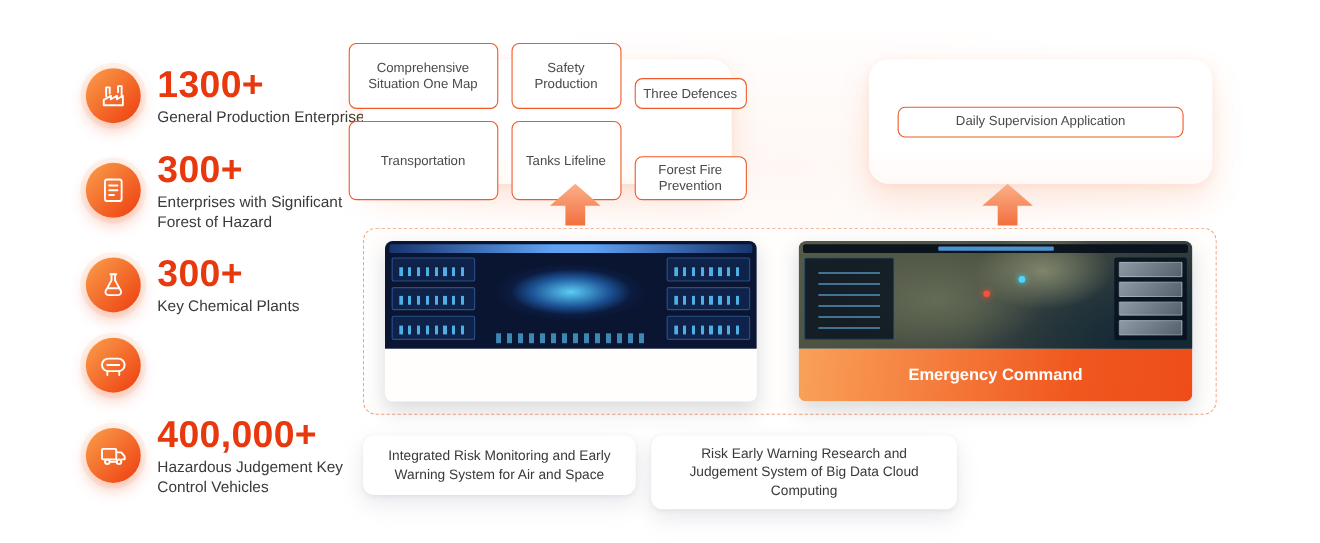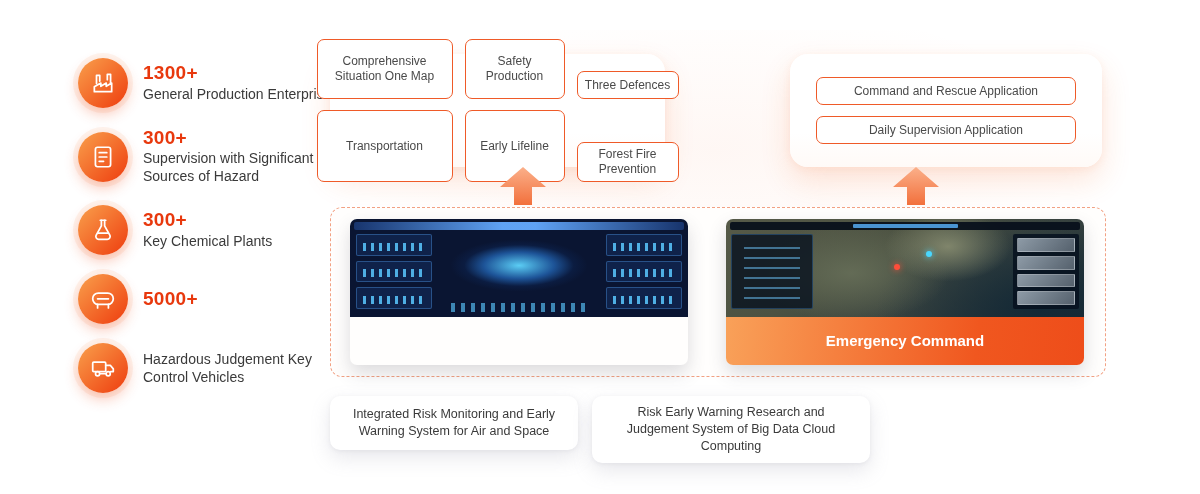"1300+" .stat-value { font-size: 19px -> 34px }
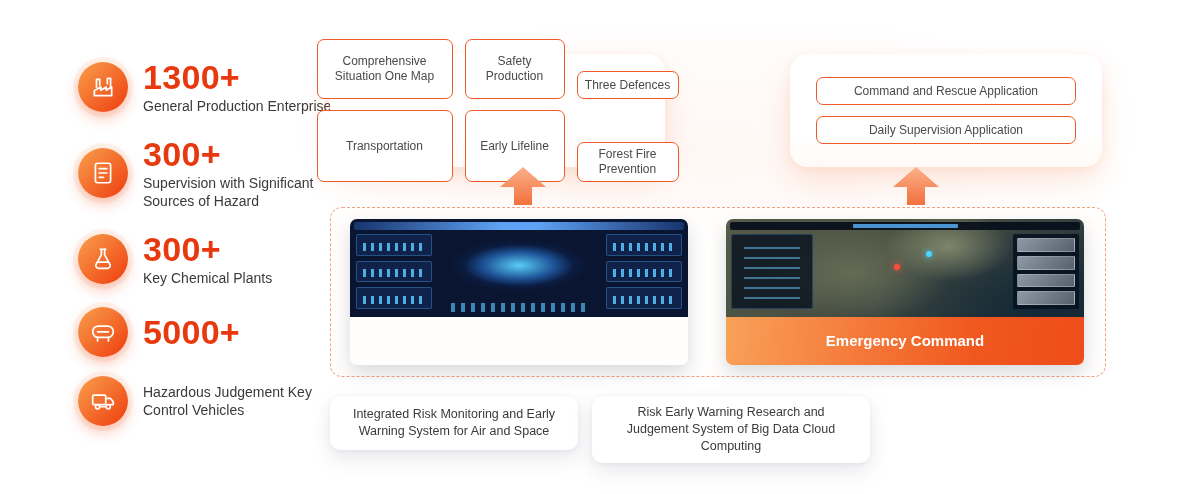"Command and Rescue Application" div.pill-row { html: <div> <div>Command and Rescue Application</div> </div> -> none }
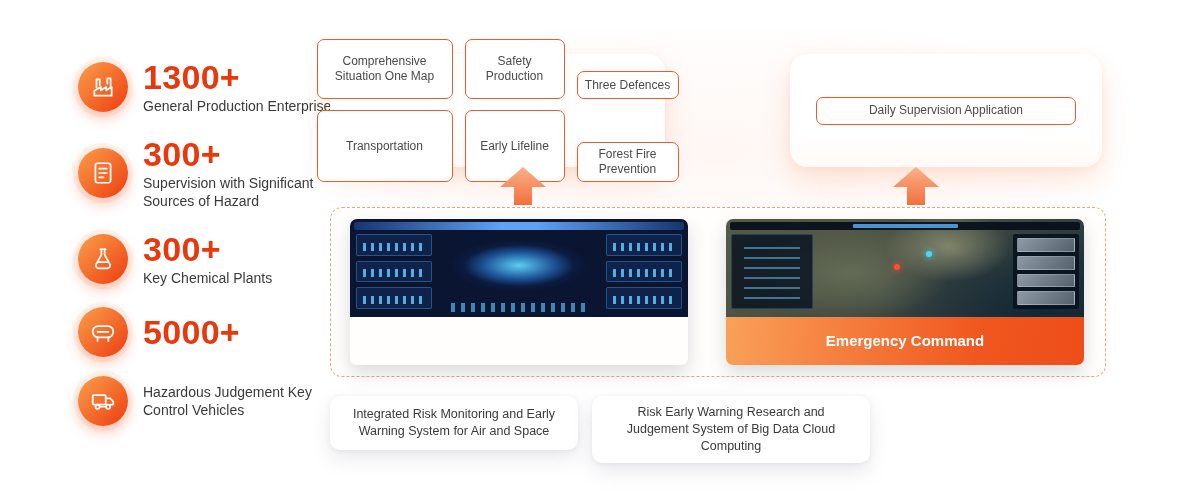"Early Lifeline" div.pill { text: Early -> Tanks }
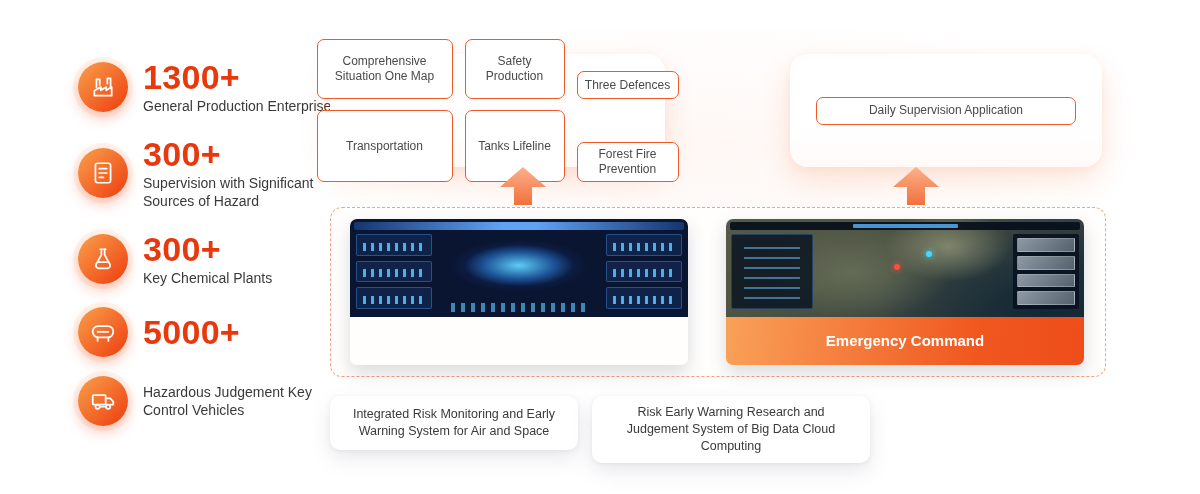"Supervision with Significant Sources of" div.stat-label { text: Supervision with Significant Sources -> Enterprises with Significant Forest }
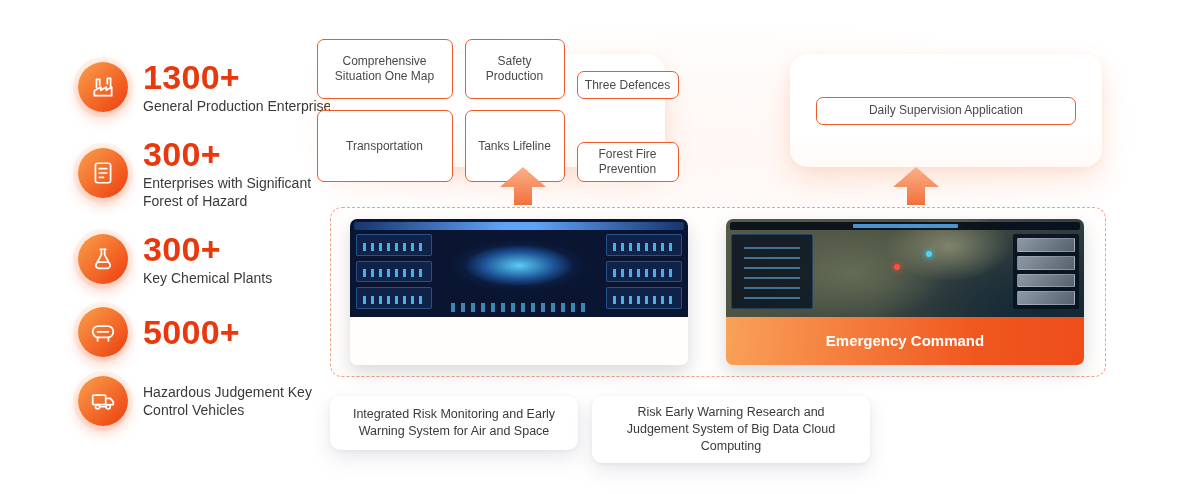"5000+" div.stat-value { html: <div>5000+</div> -> none }
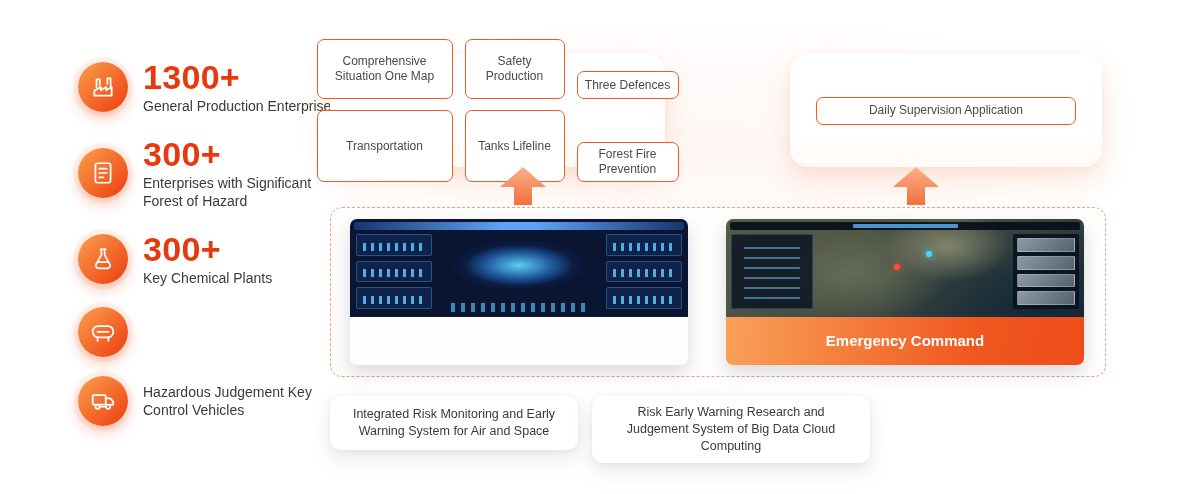"400,000+" div.stat-value { html: none -> <div>400,000+</div> }
